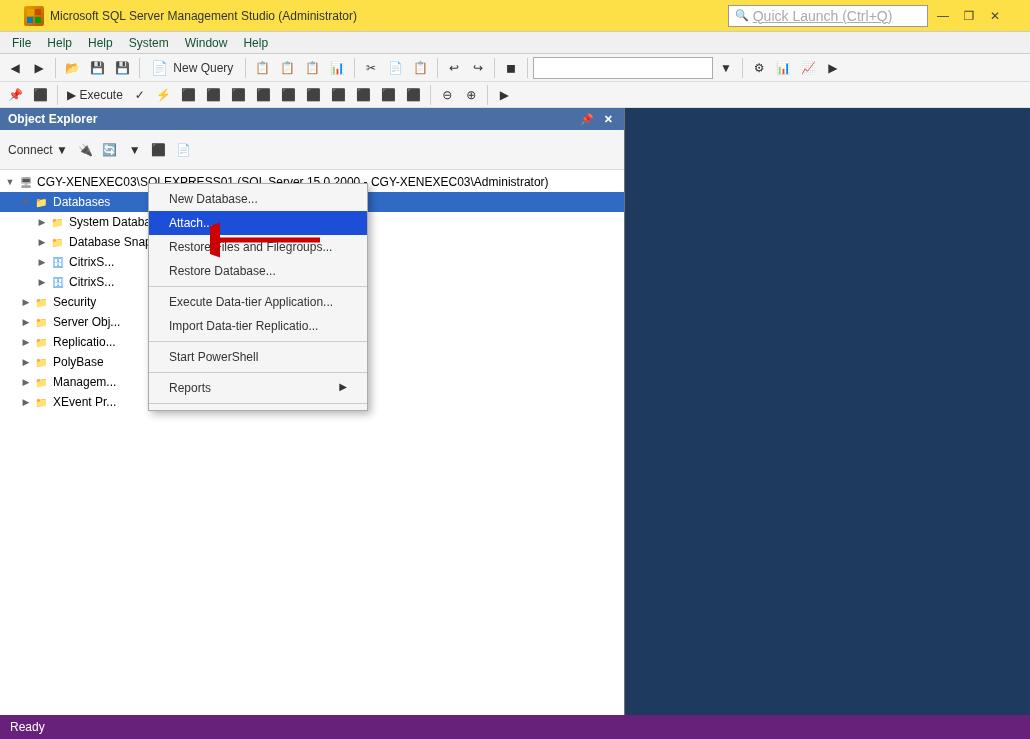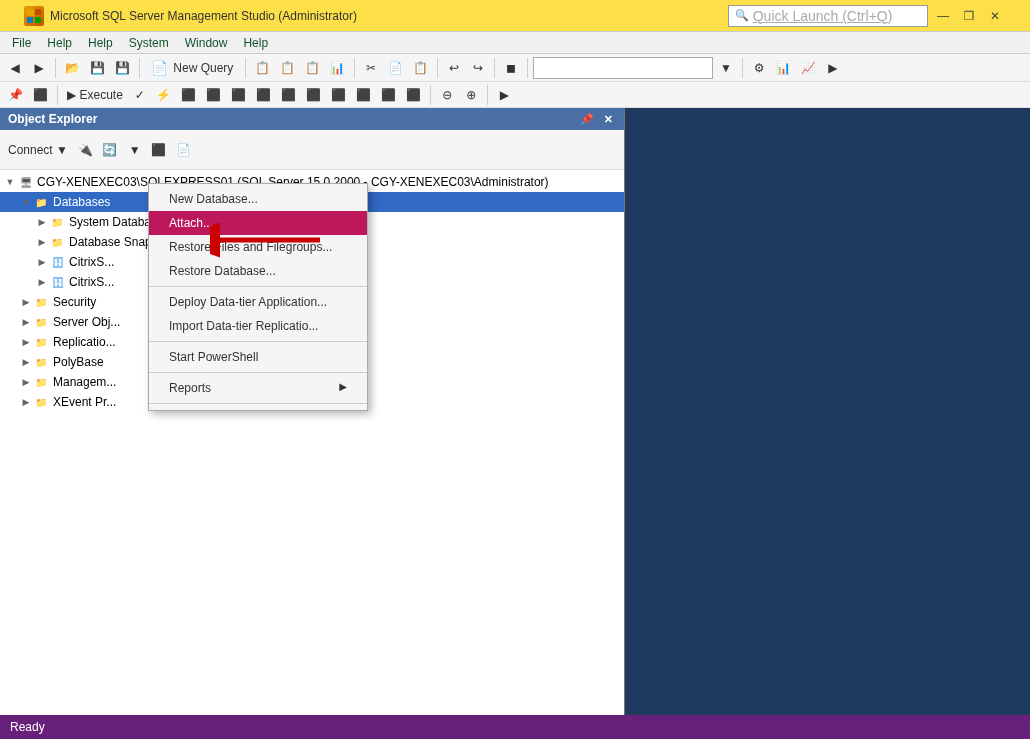"Attach..." .ctx-item.active { background: #be185d -> #1d4ed8 }
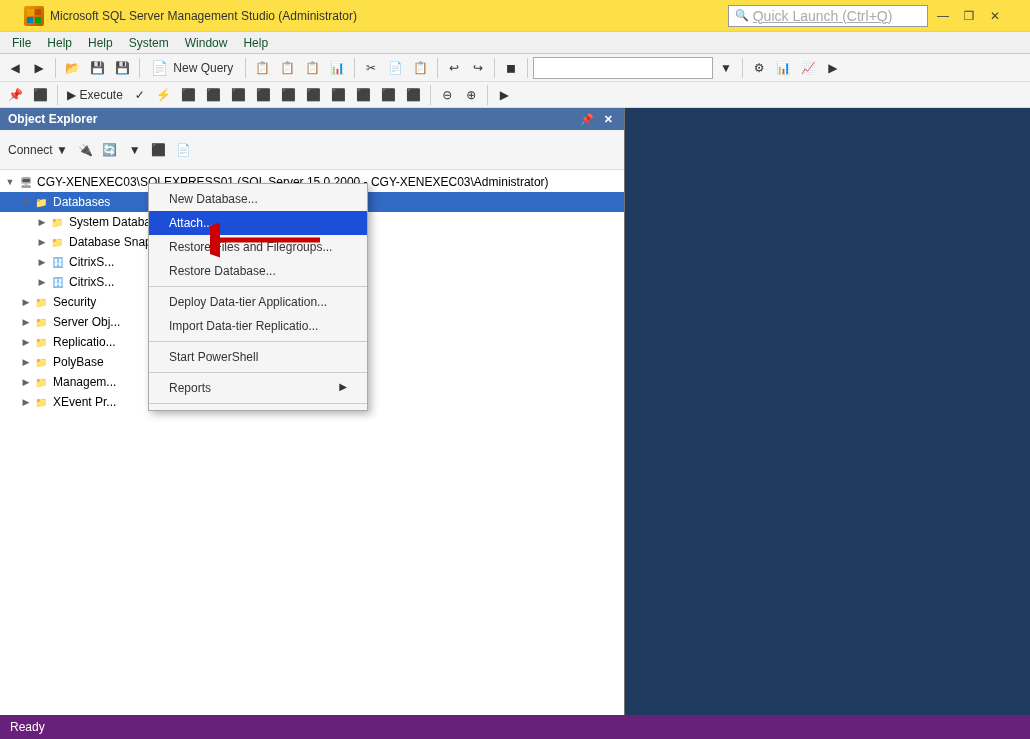"Deploy Data-tier Application..." span { text: Deploy -> Execute }
